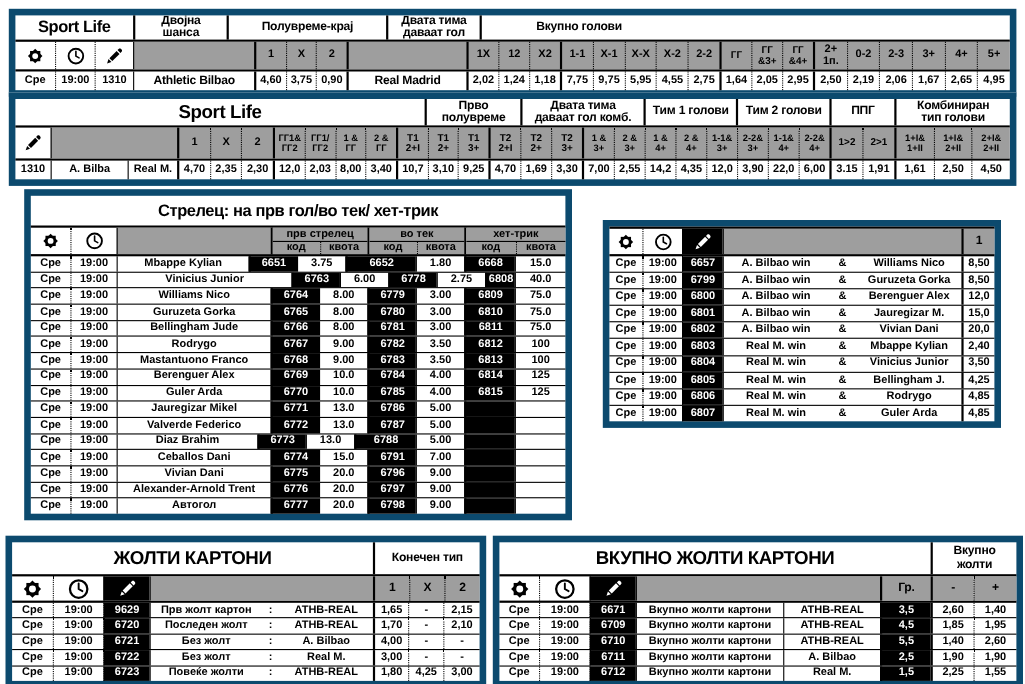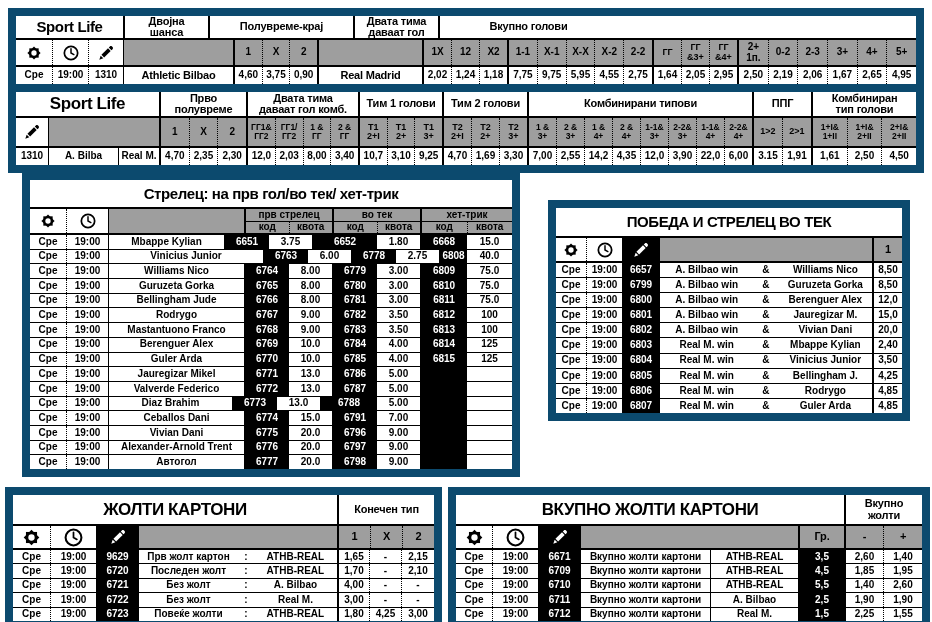"Sport Life" .t { border: 8px solid #0c4a6e -> 6px solid #0c4a6e }
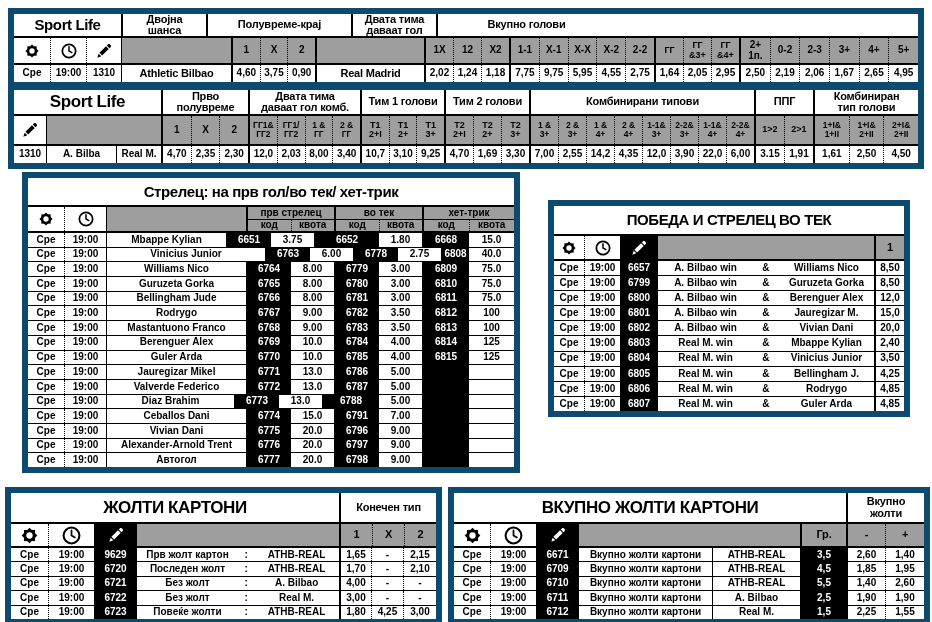"Комбинирани типови" div.c { html: <div>Комбинирани типови</div> -> none }
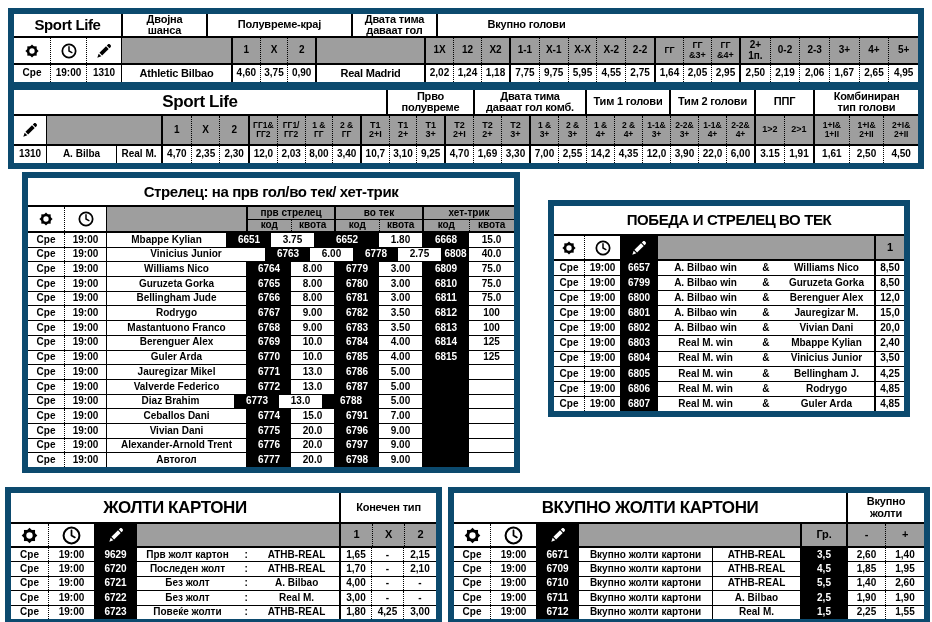"ПОБЕДА И СТРЕЛЕЦ ВО ТЕК" div.row { html: <div> <div>ПОБЕДА И СТРЕЛЕЦ ВО ТЕК</div> </div> -> none }
